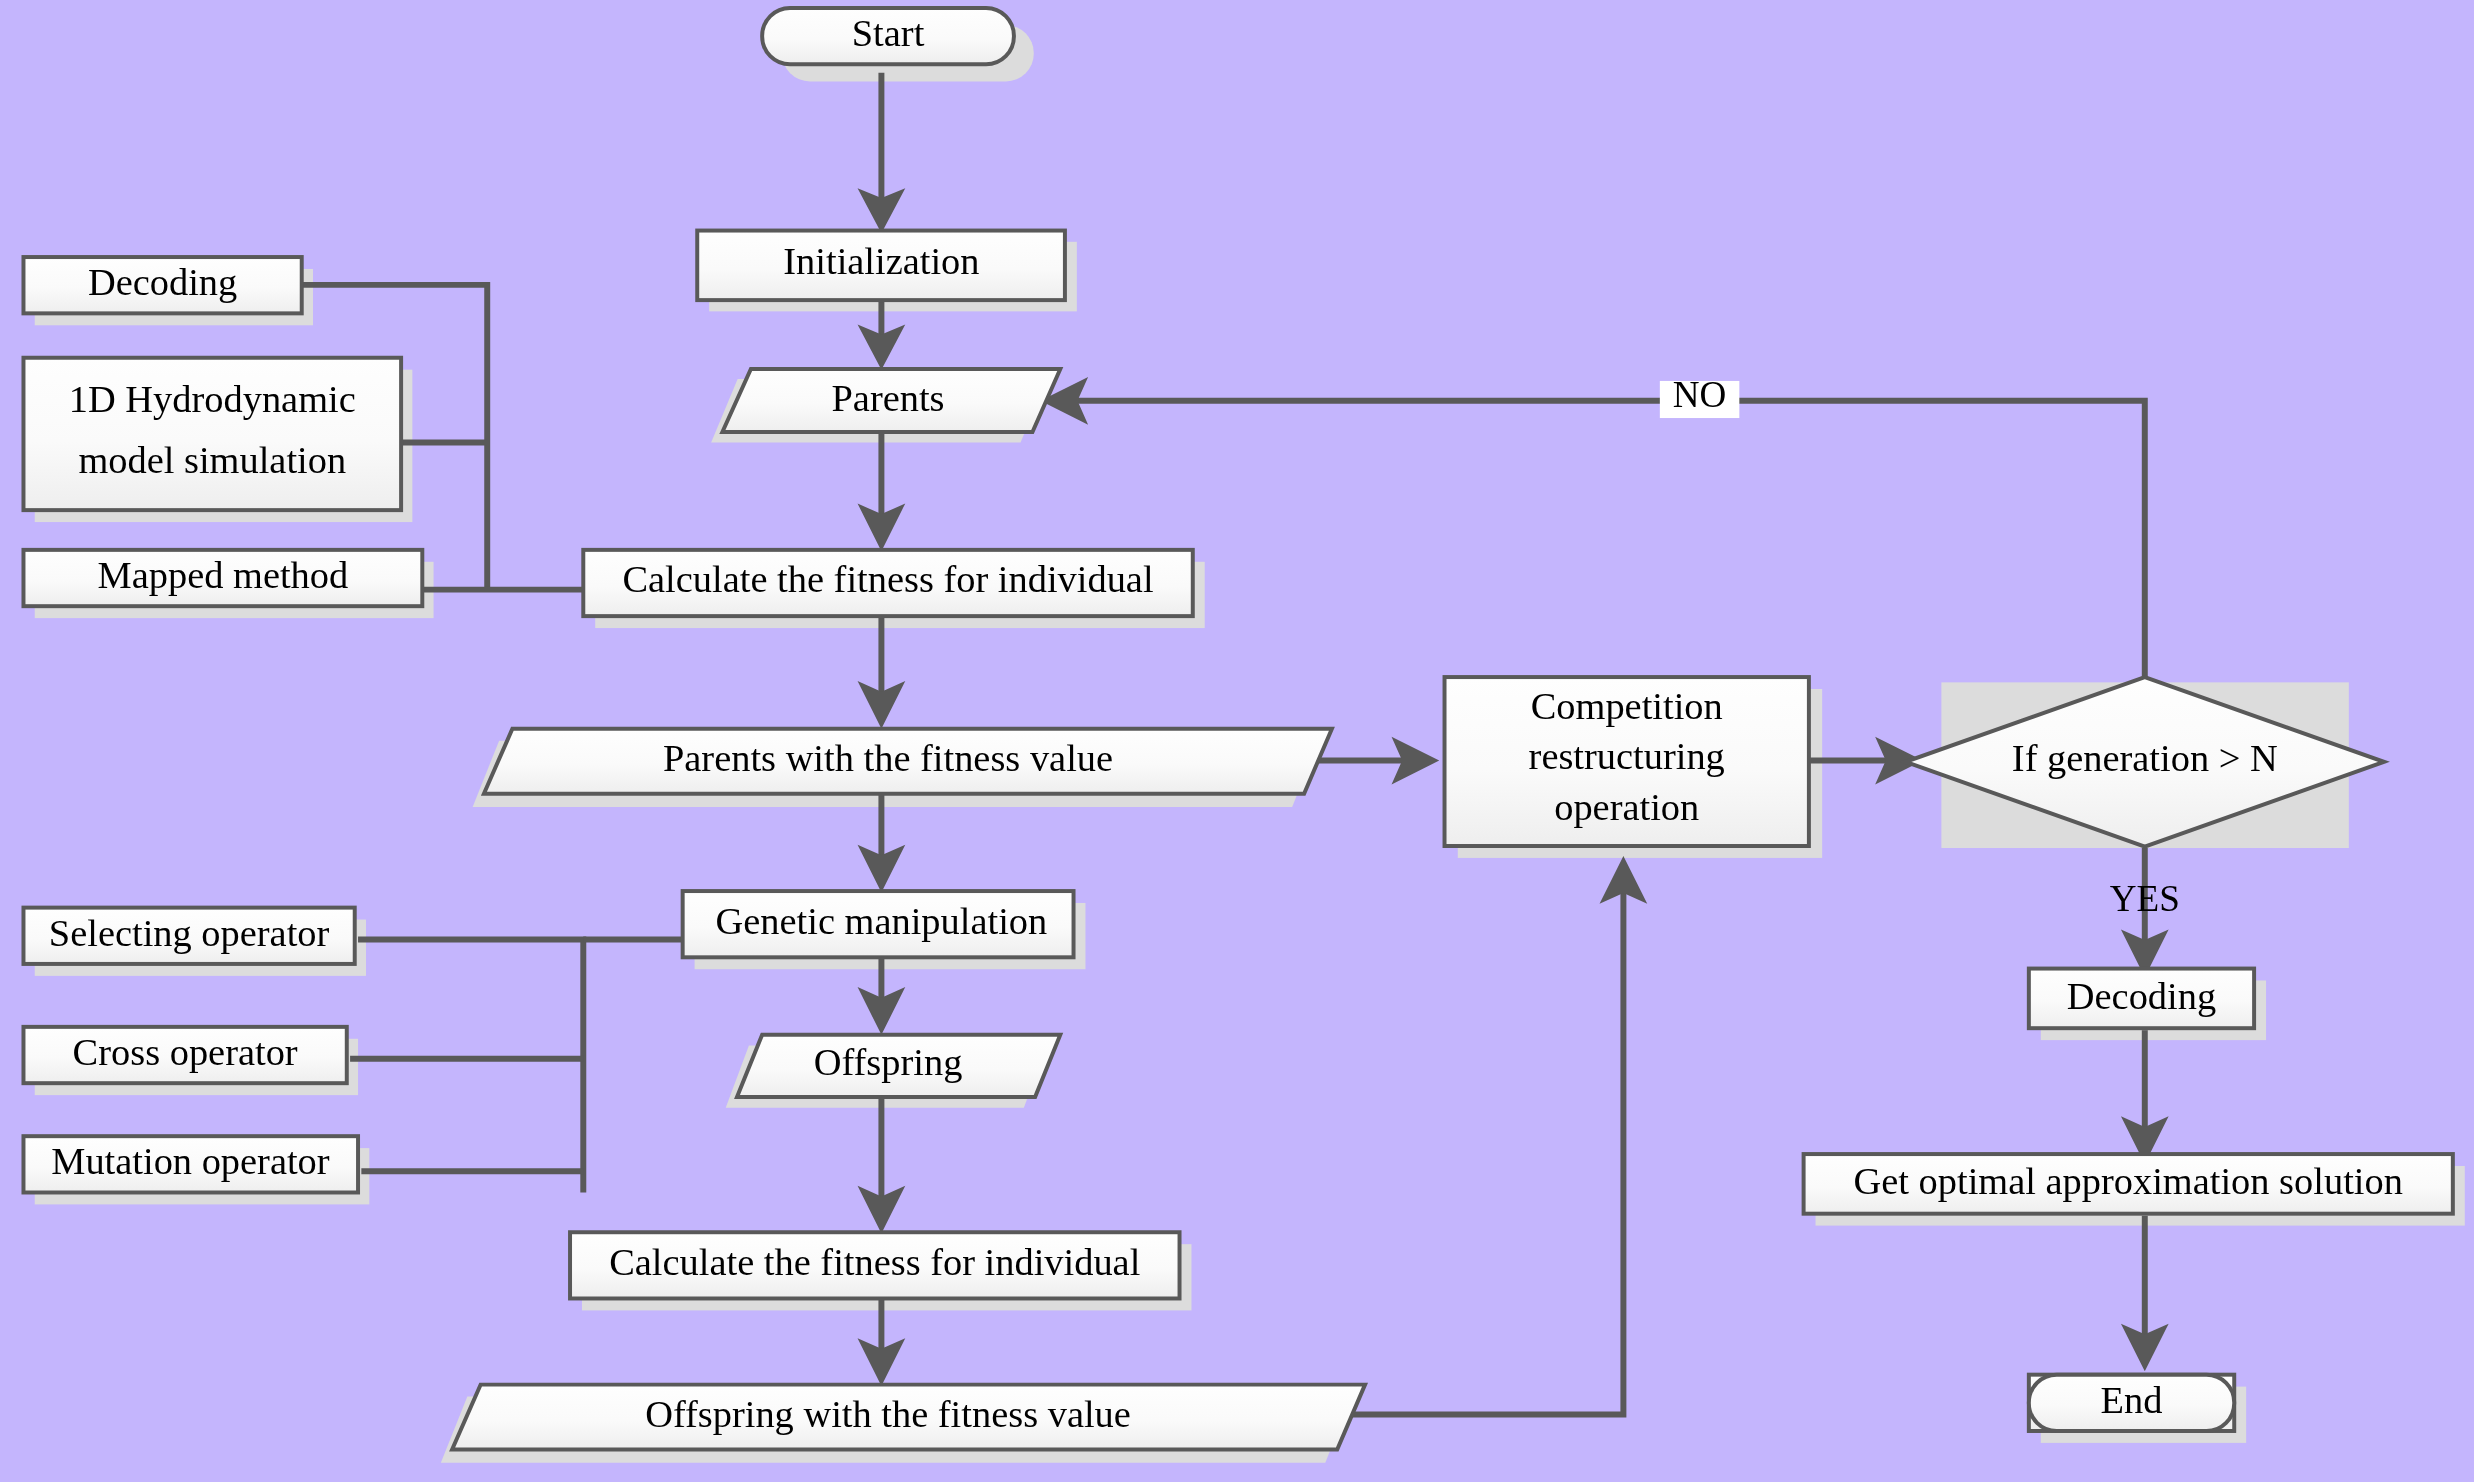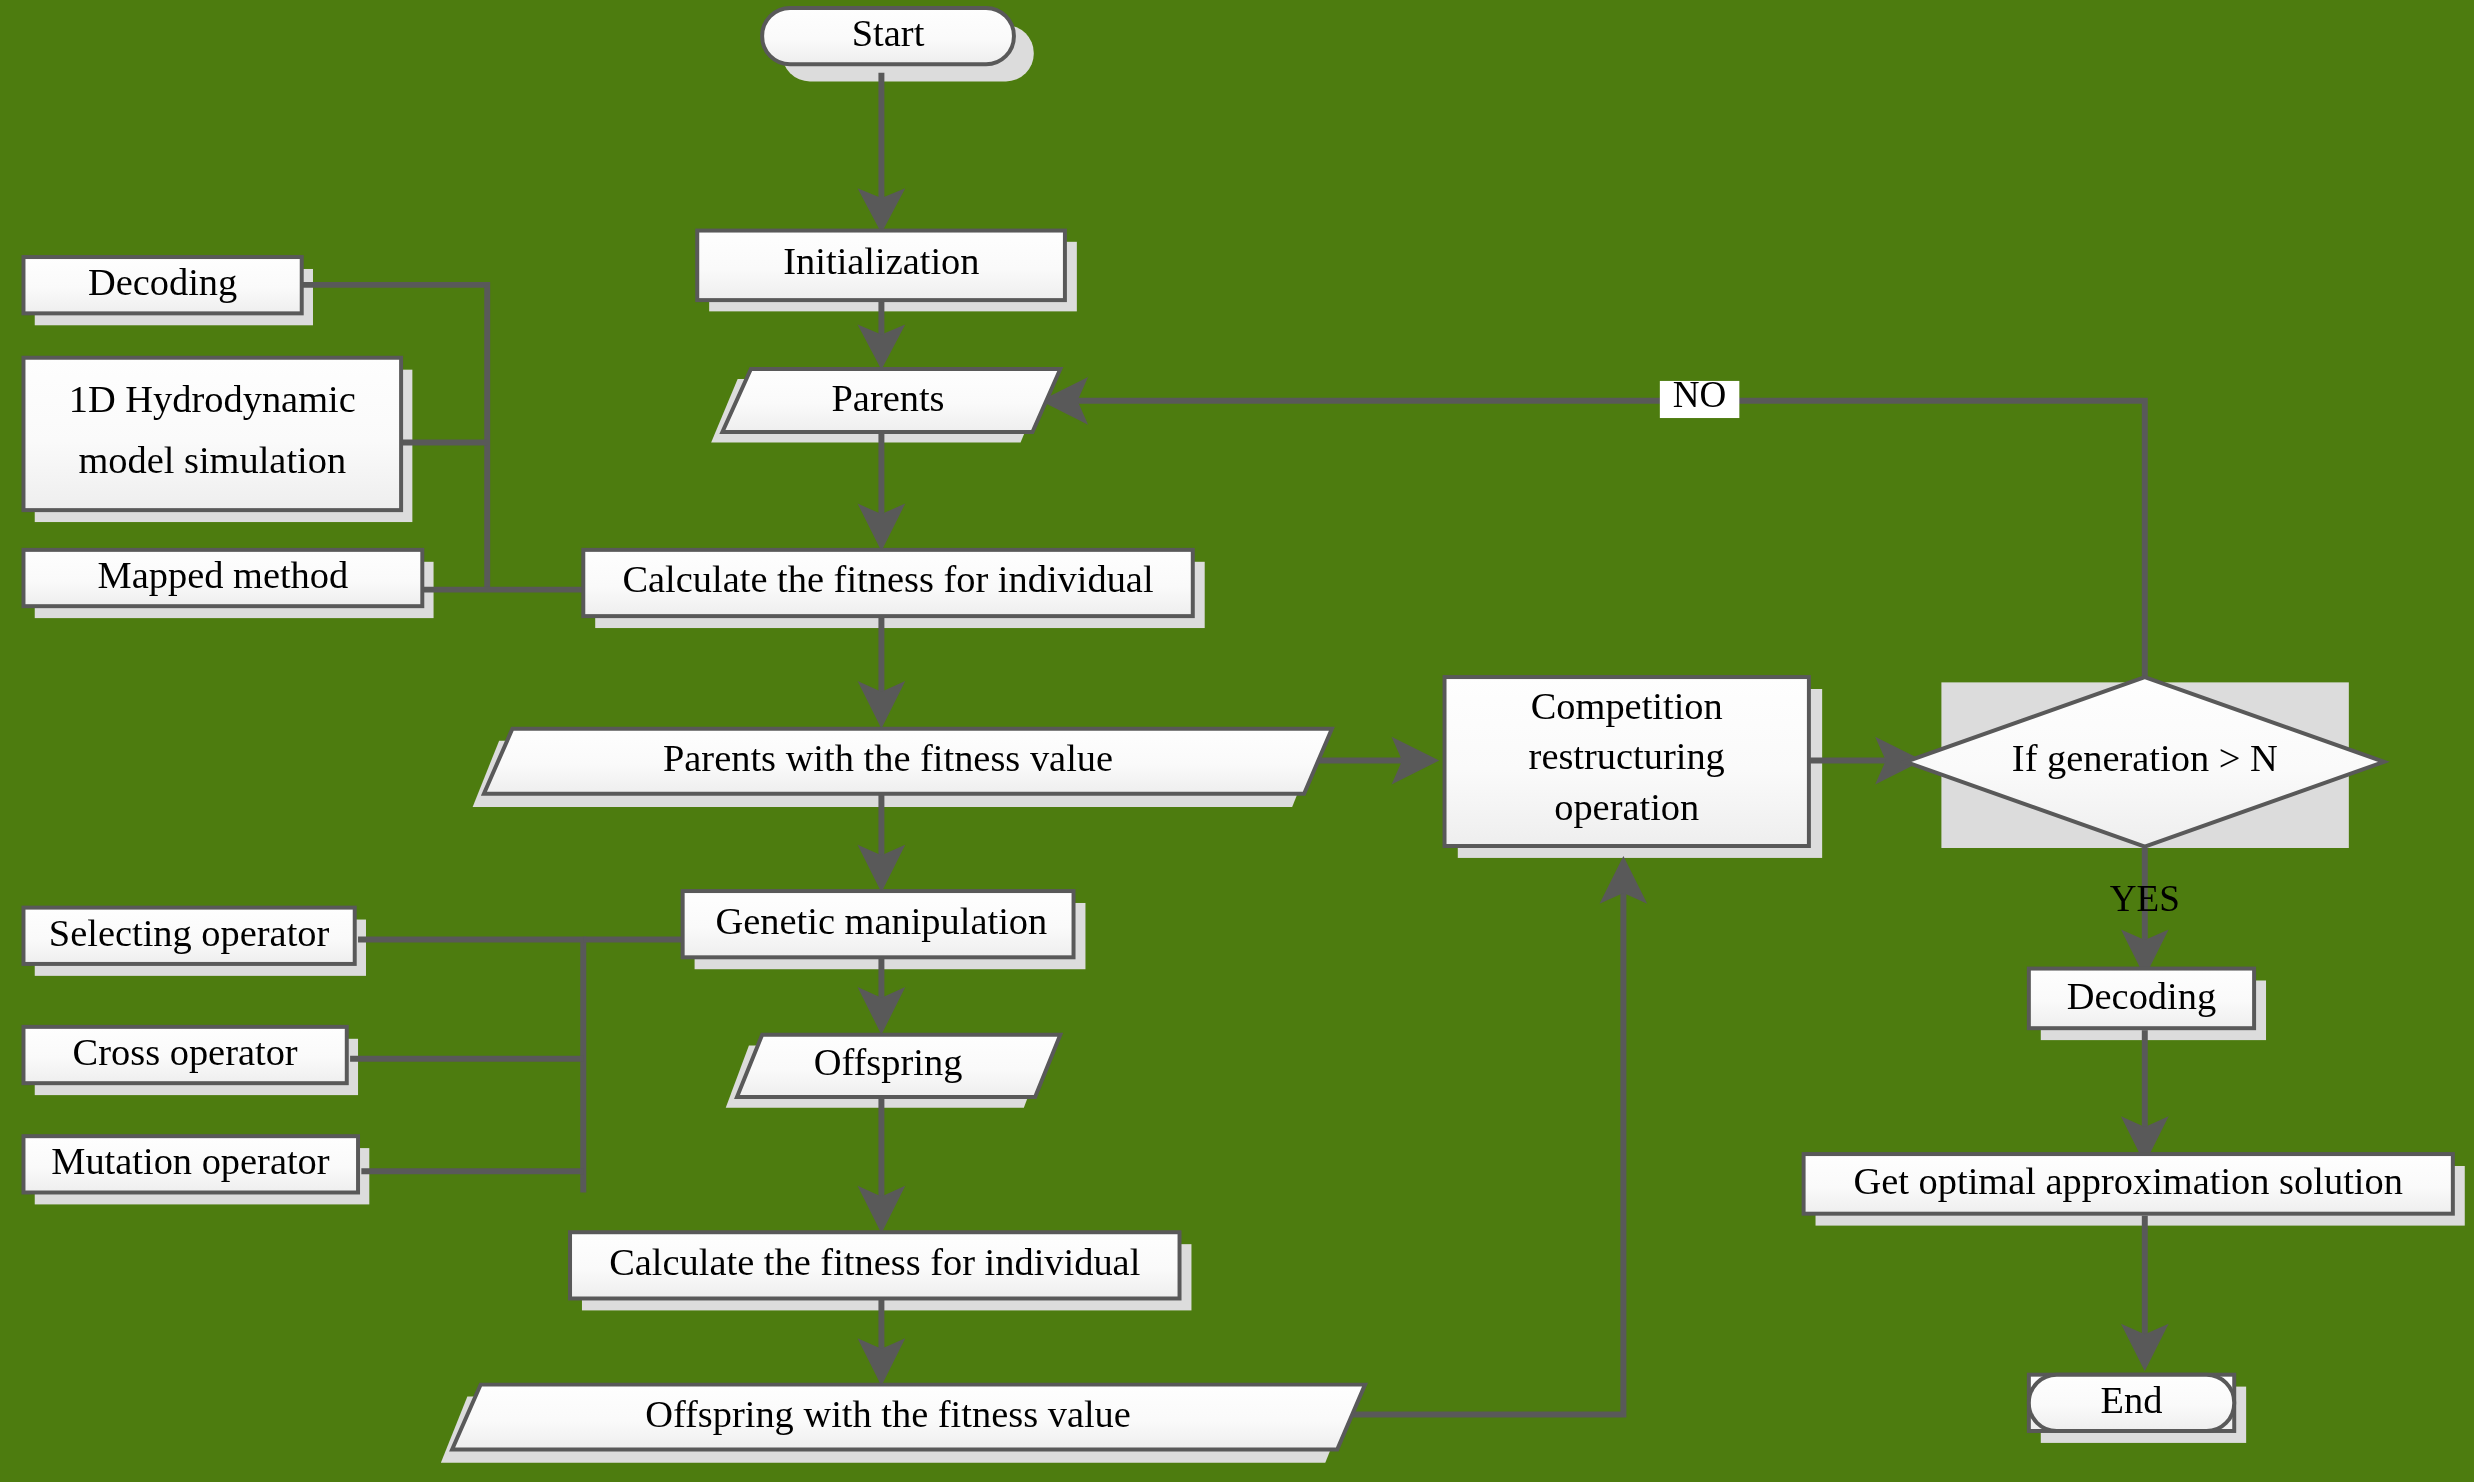"Start" #stage { background: #4d7c0f -> #c4b5fd }
